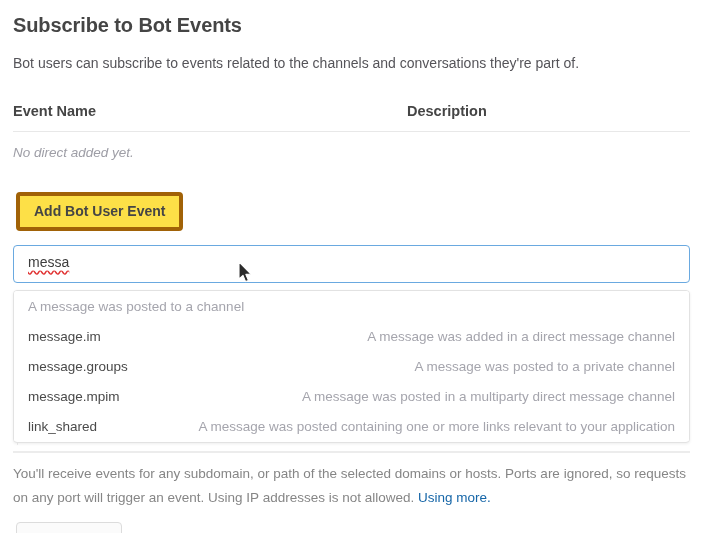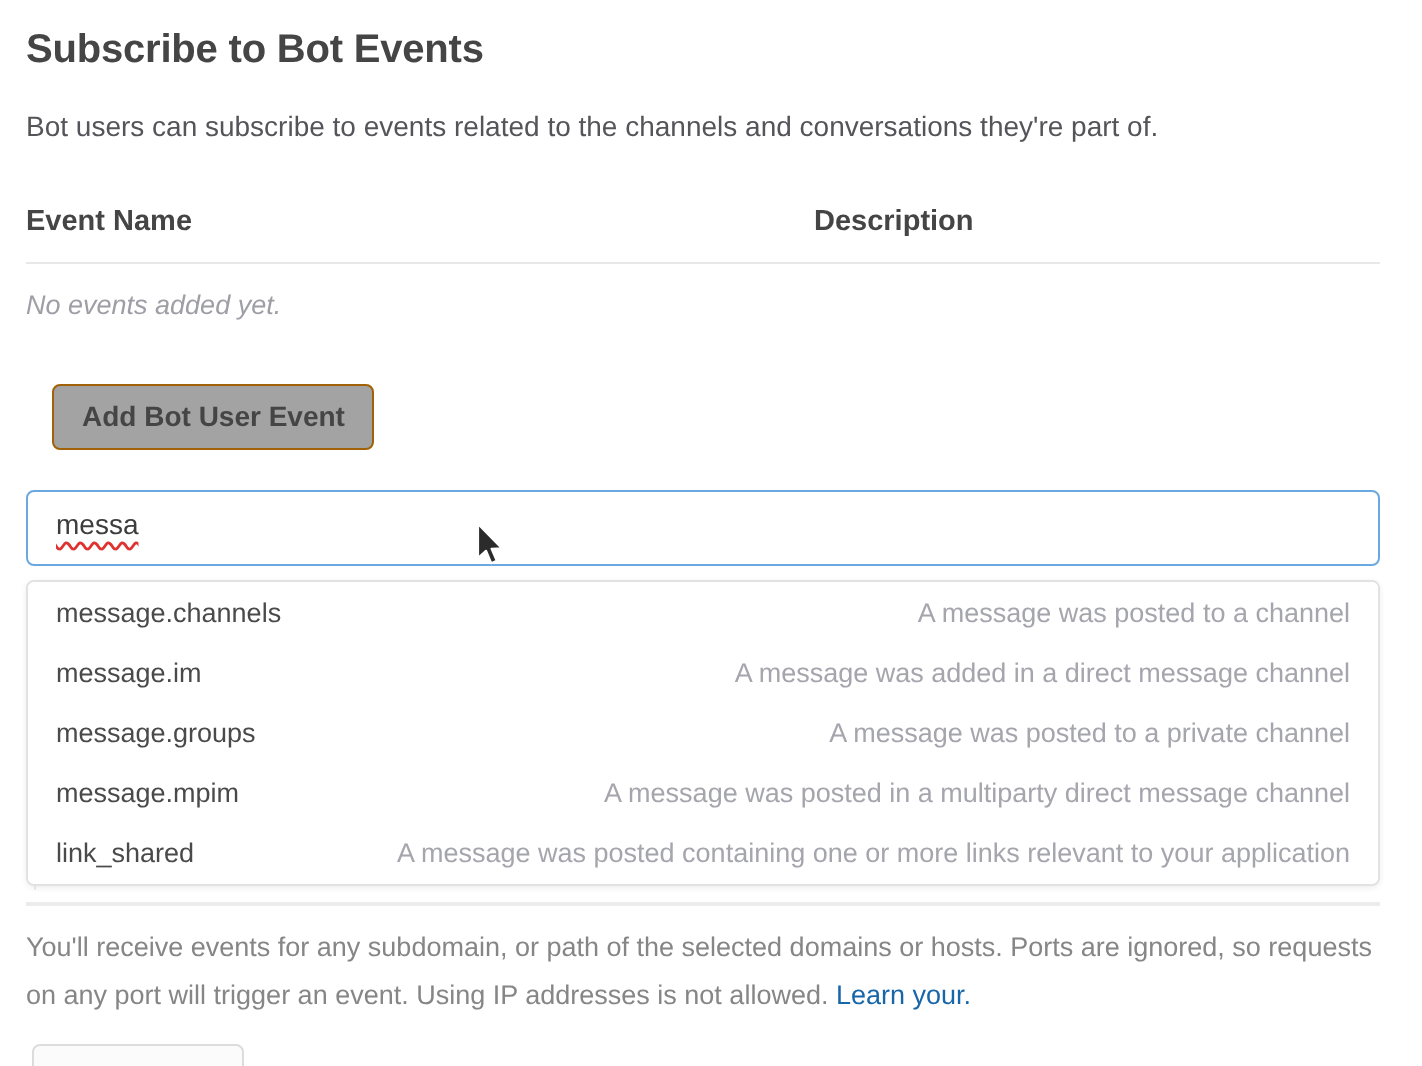"No events added yet." div.empty-row { text: events -> direct }
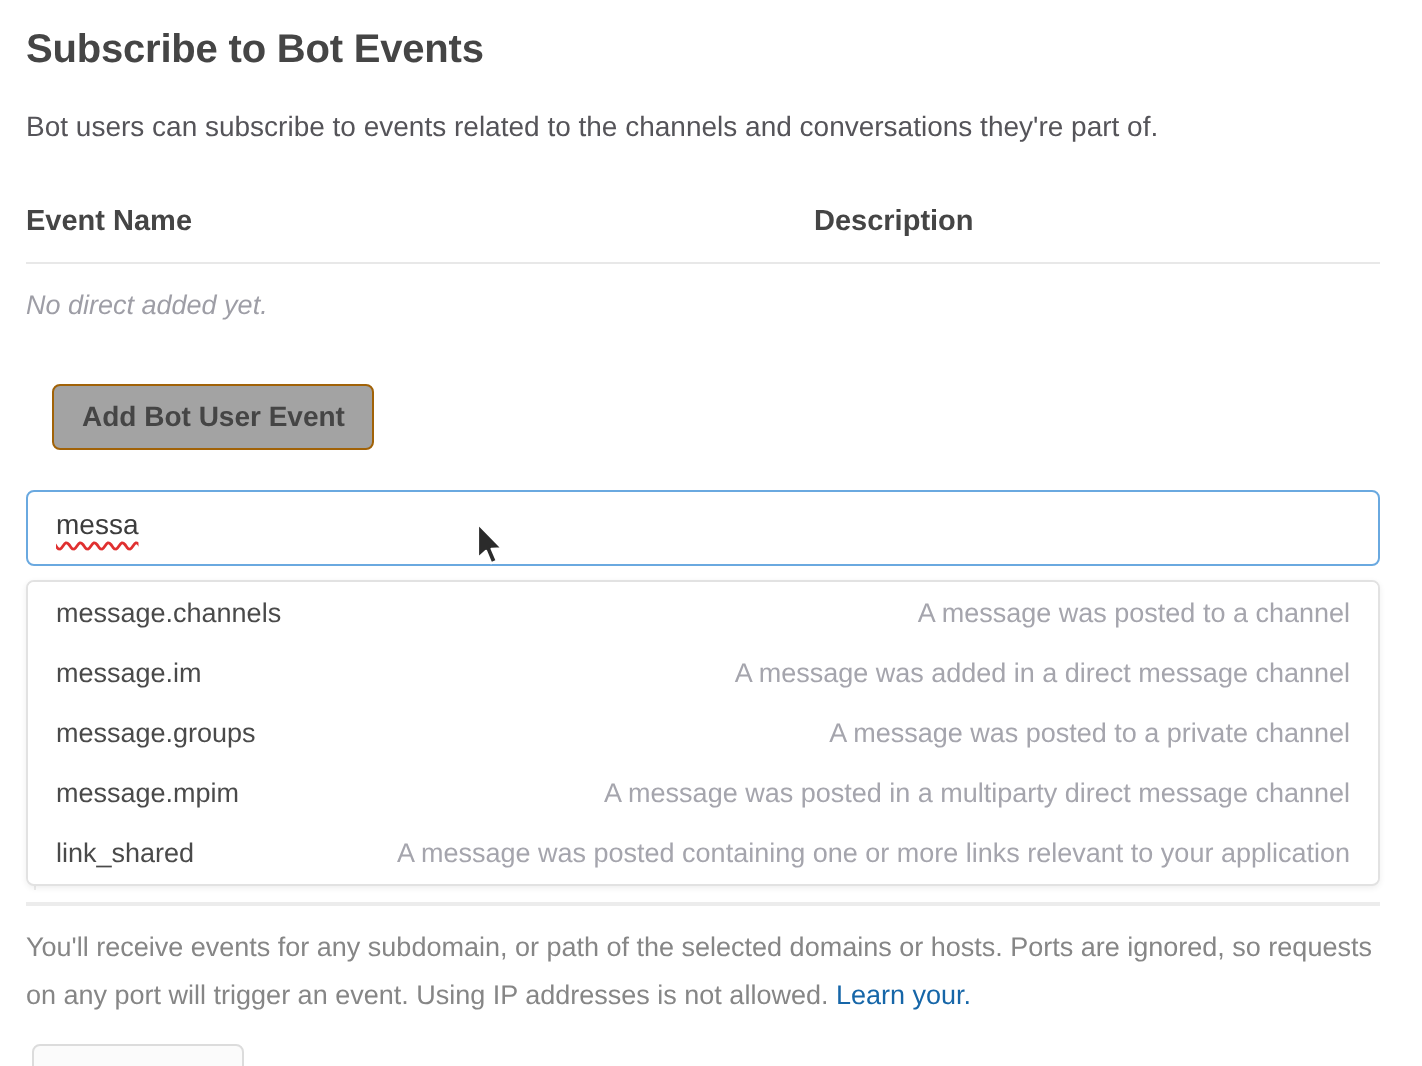"Add Bot User Event" .btn-add { background: #a3a3a3 -> #fde047; border: 1px solid #a16207 -> 4px solid #a16207; left: 26px -> 16px }
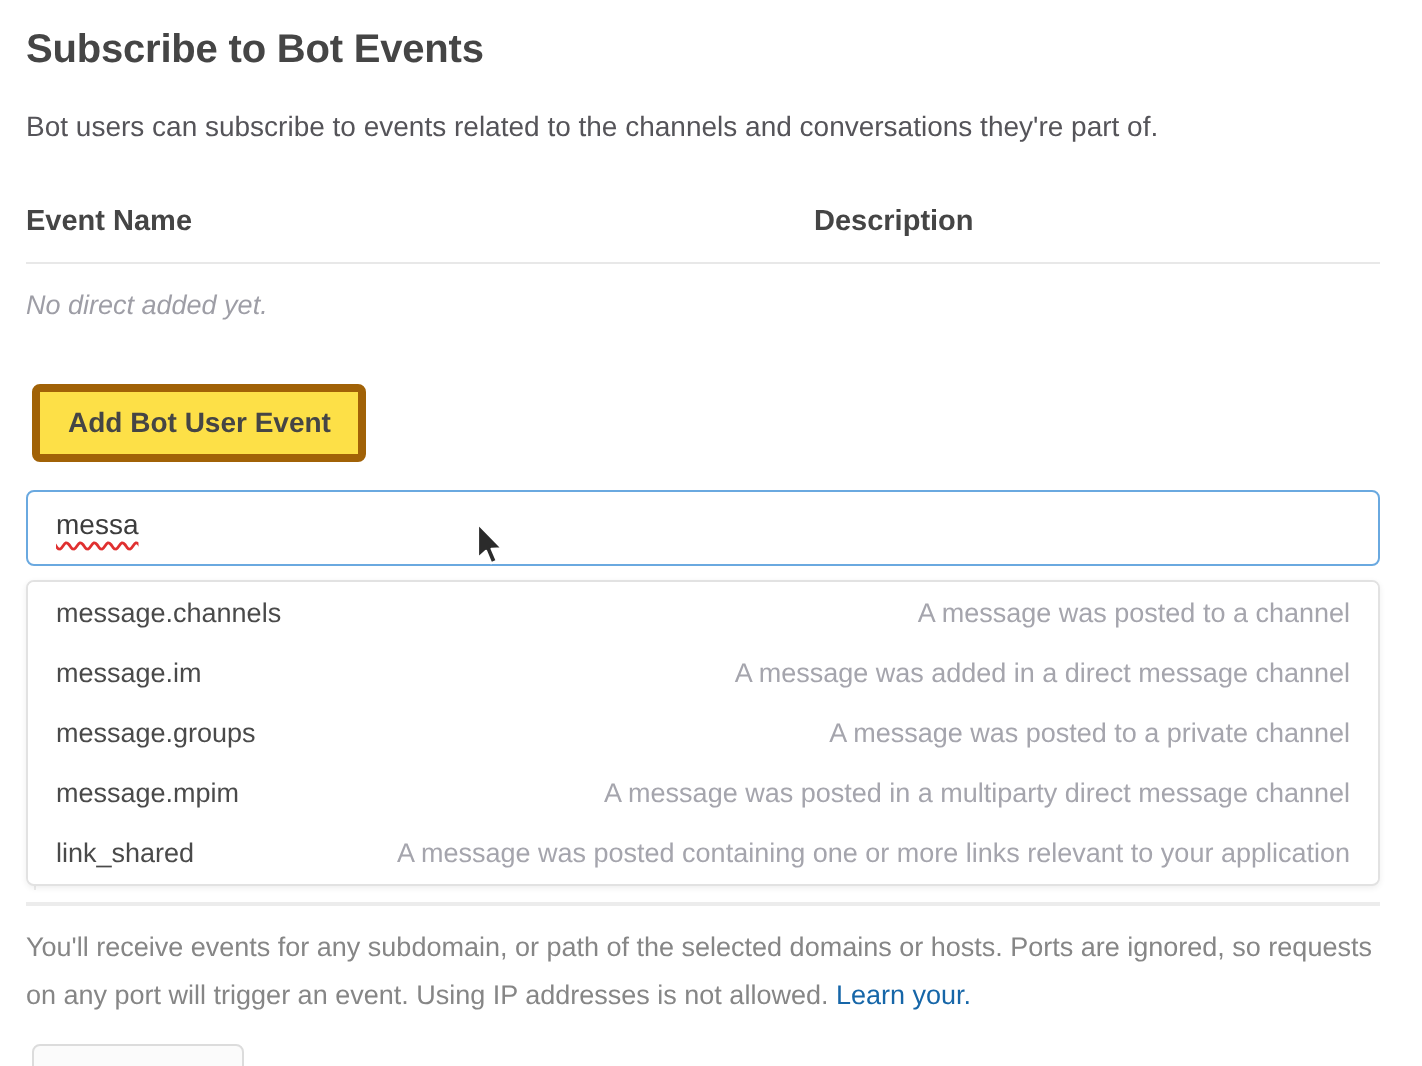"message.channels" span.mi-name { html: <span>message.channels</span> -> none }
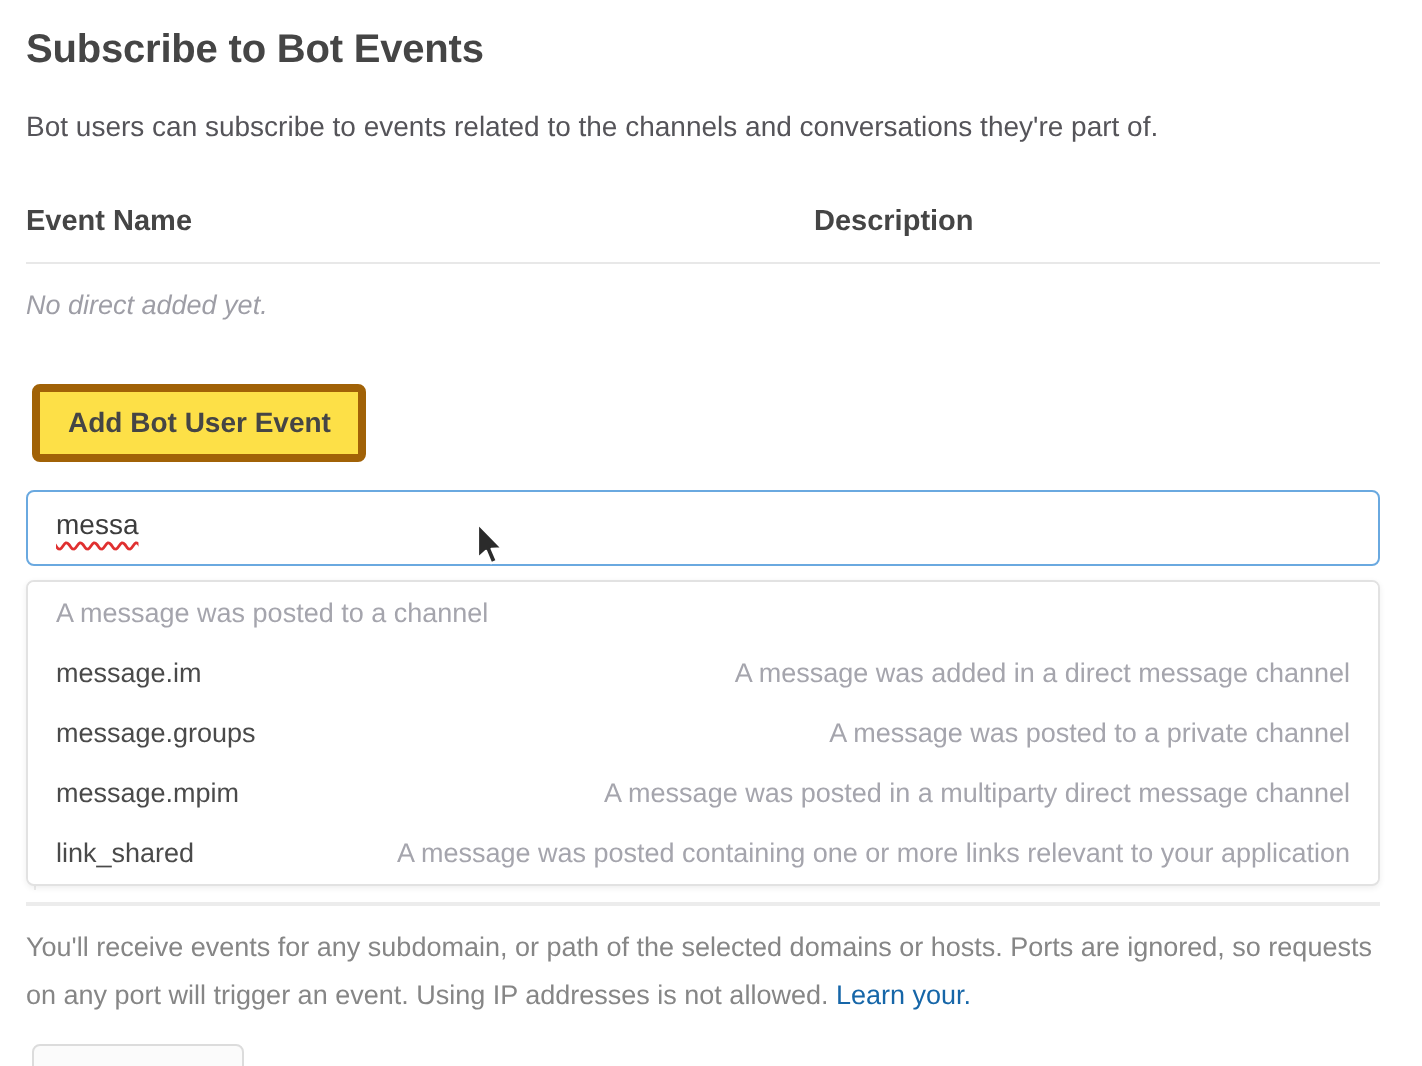"Learn your." a { text: Learn your -> Using more }
